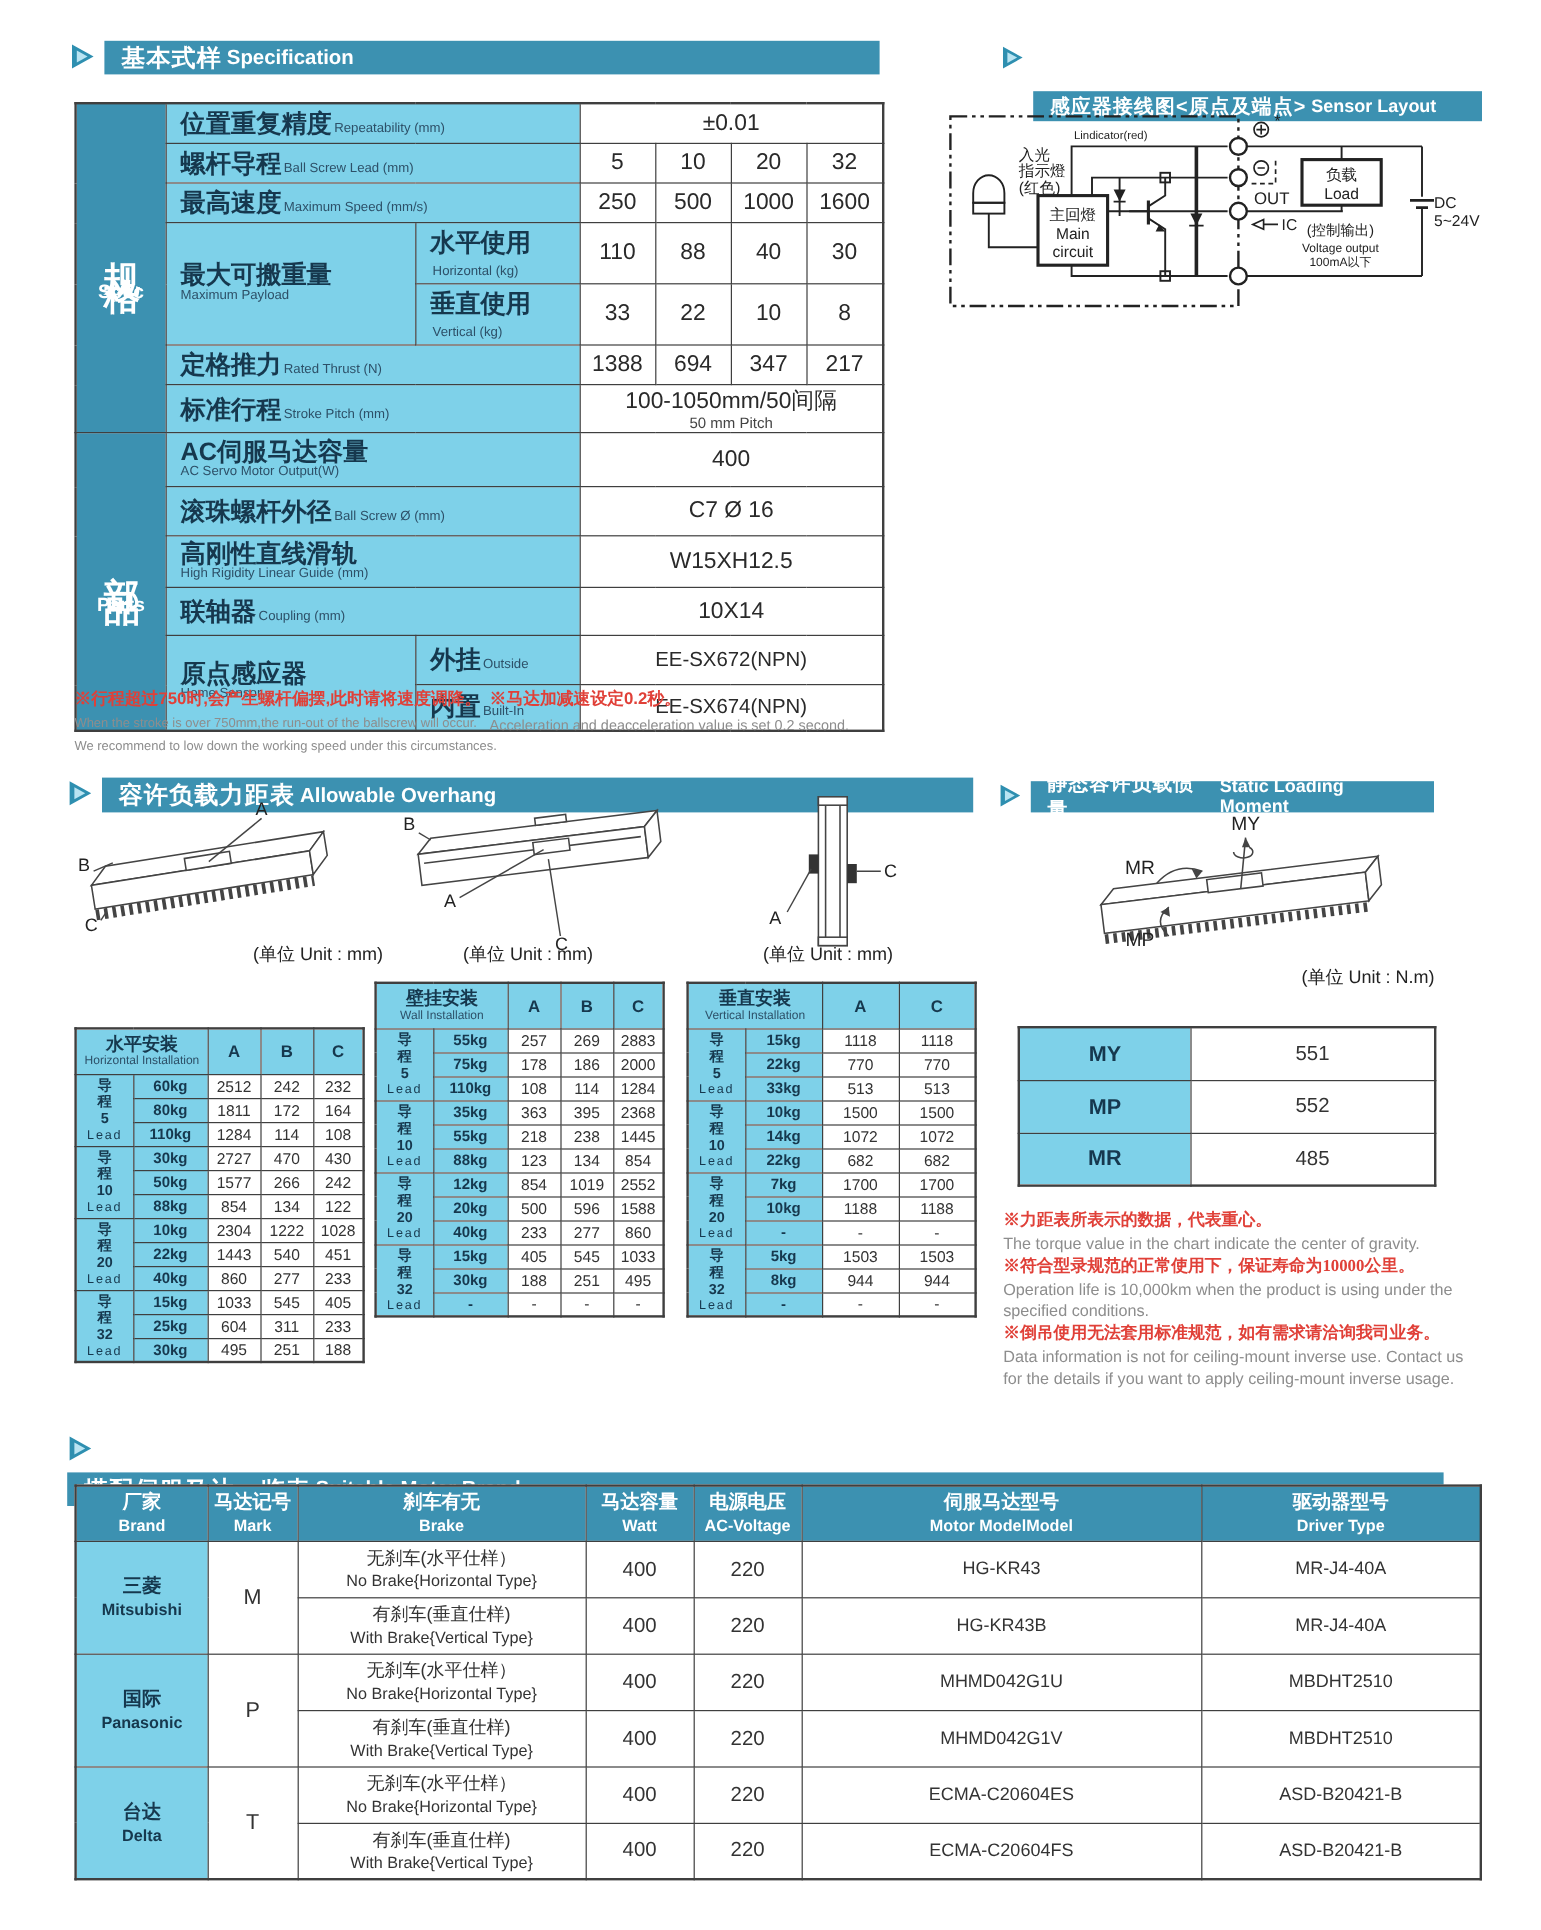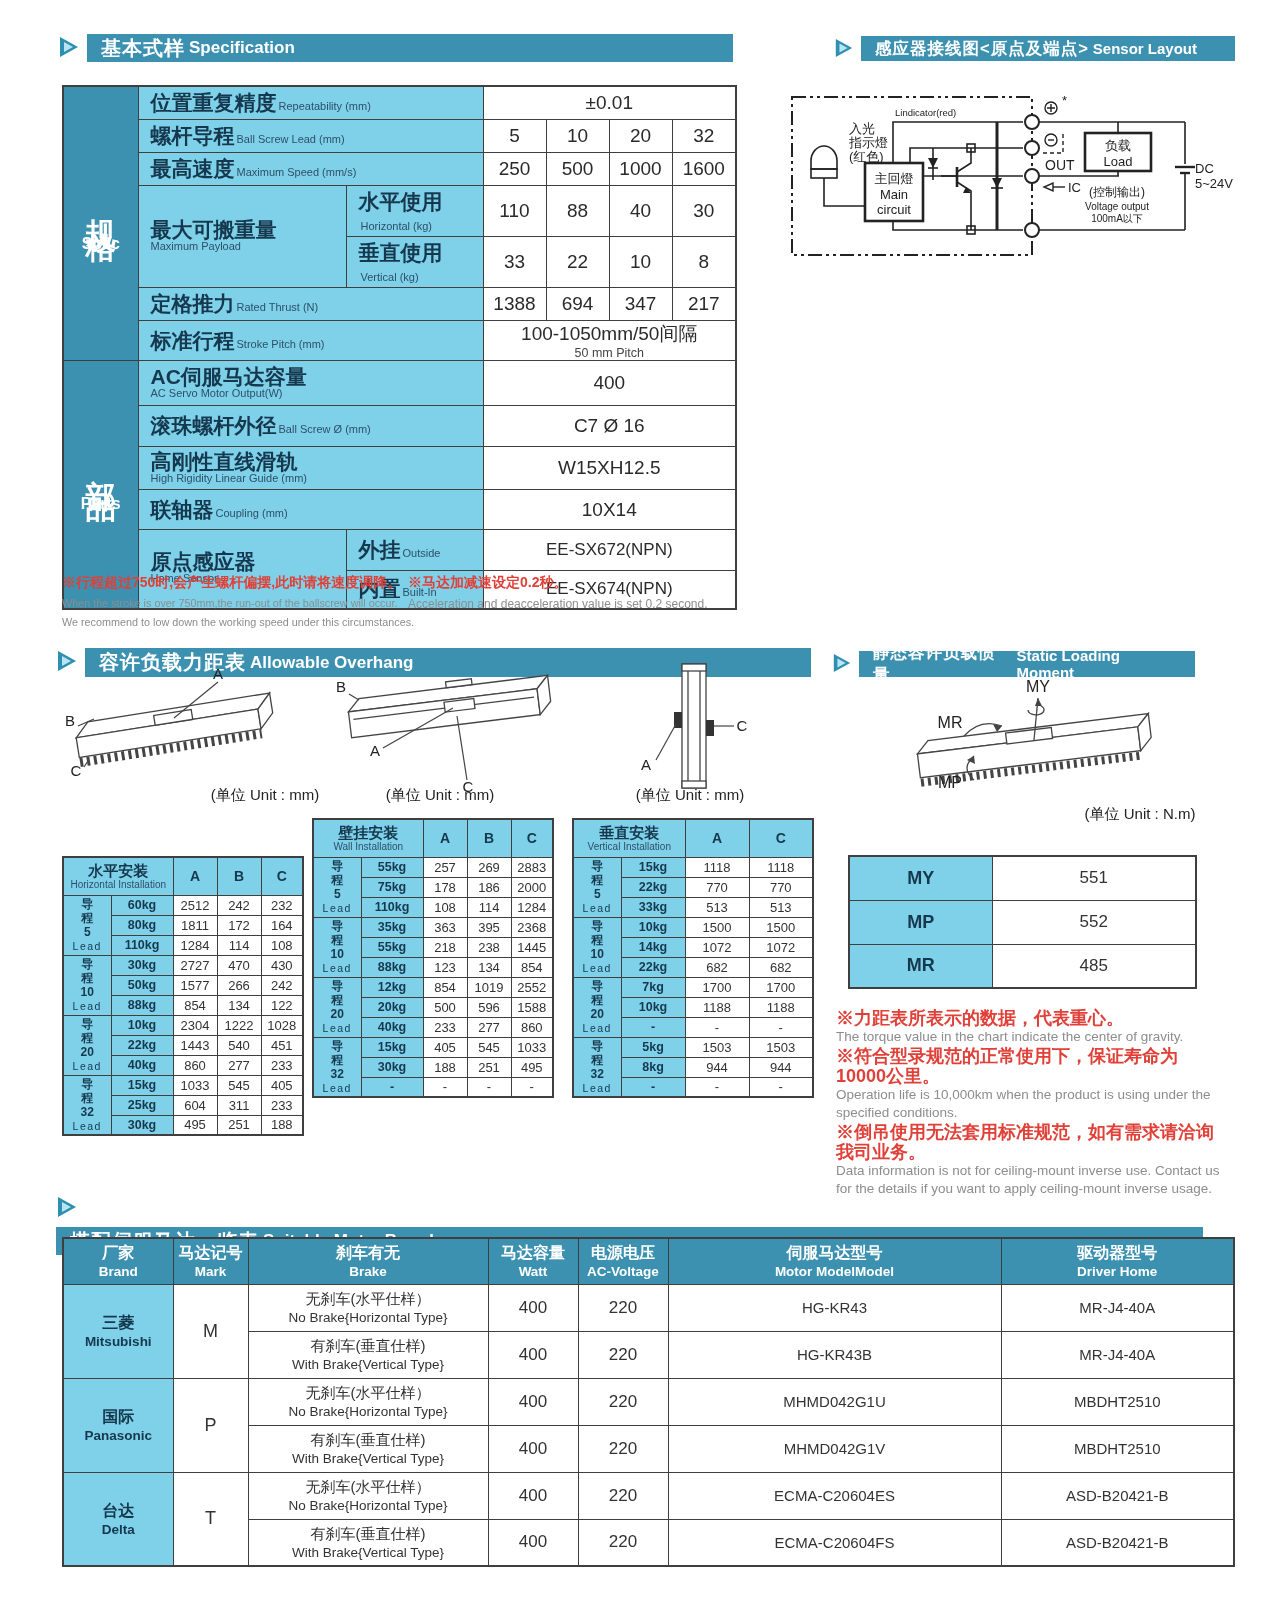"感应器接线图<原点及端点>" div.banner { margin-top: none -> 40px }
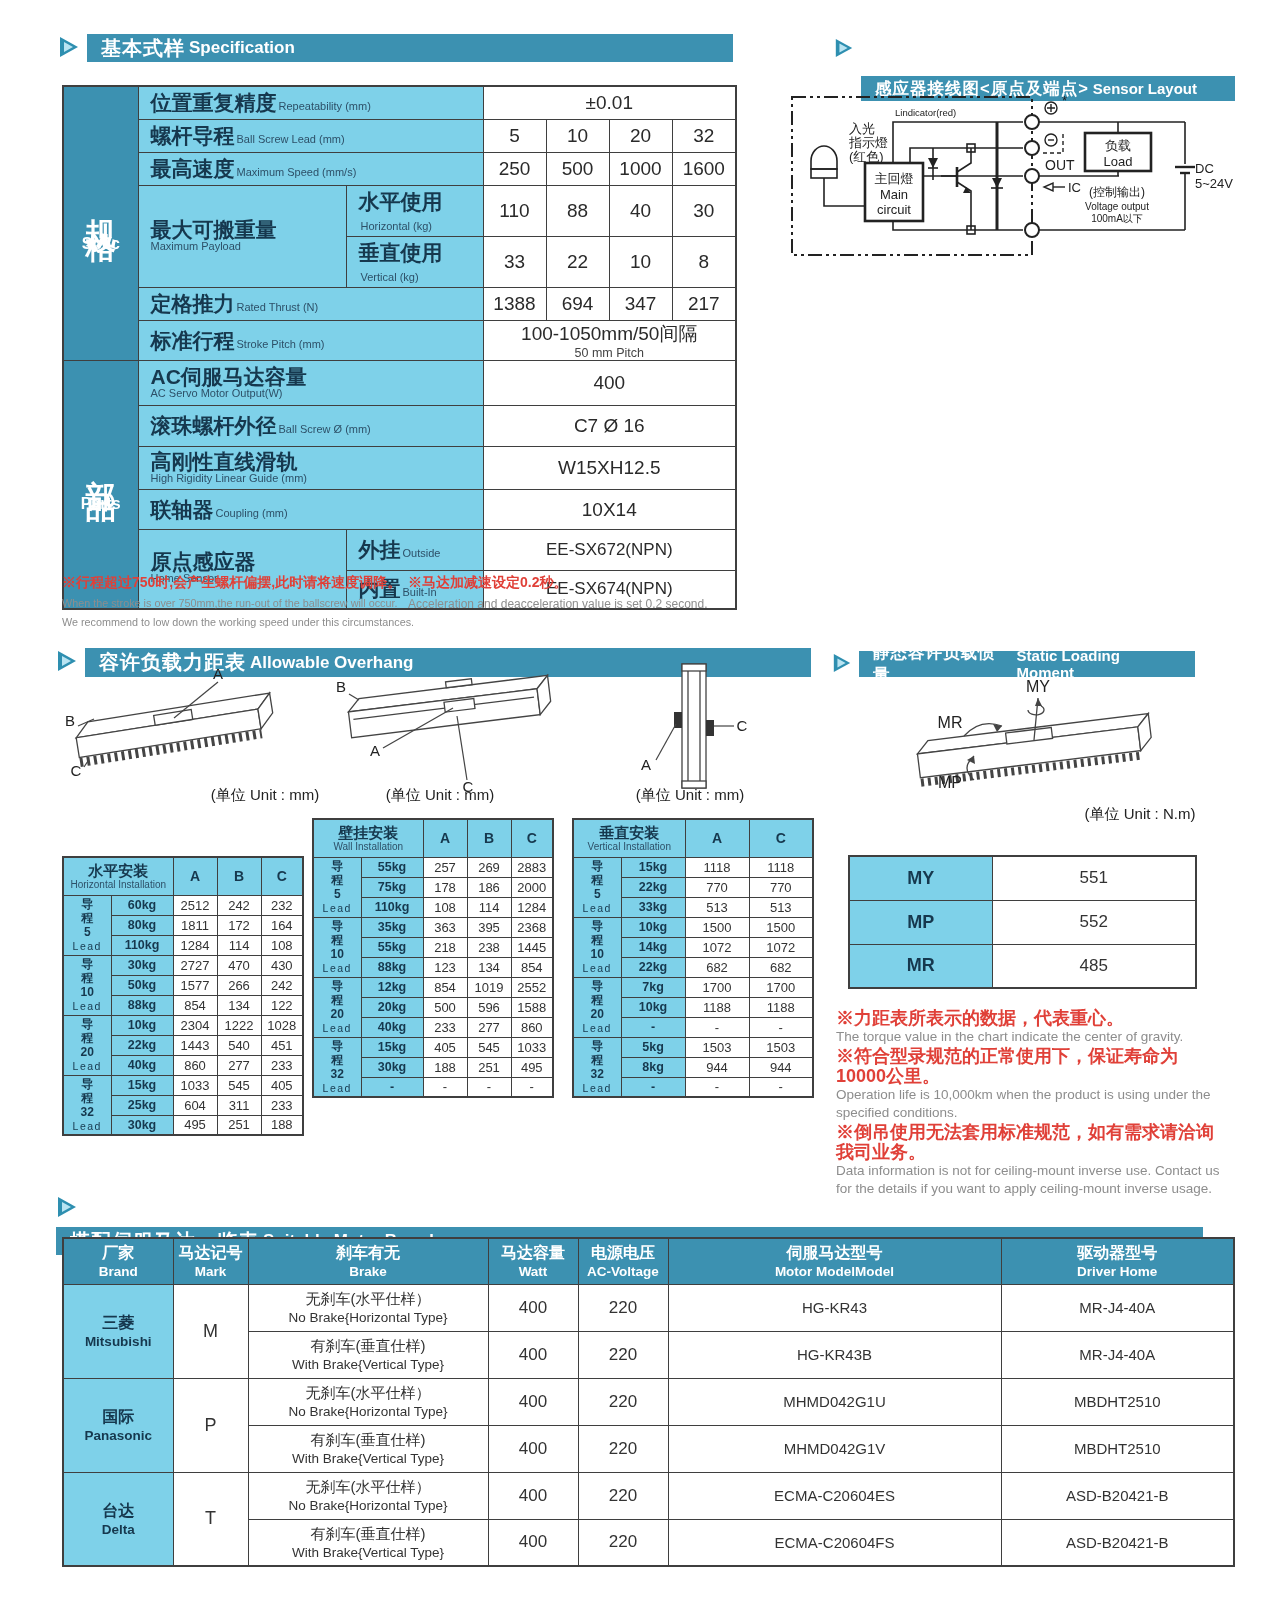"※力距表所表示的数据，代表重心。" .notes-right .nz { font-family: none -> Liberation Serif, serif; font-size: 18px -> 14px }
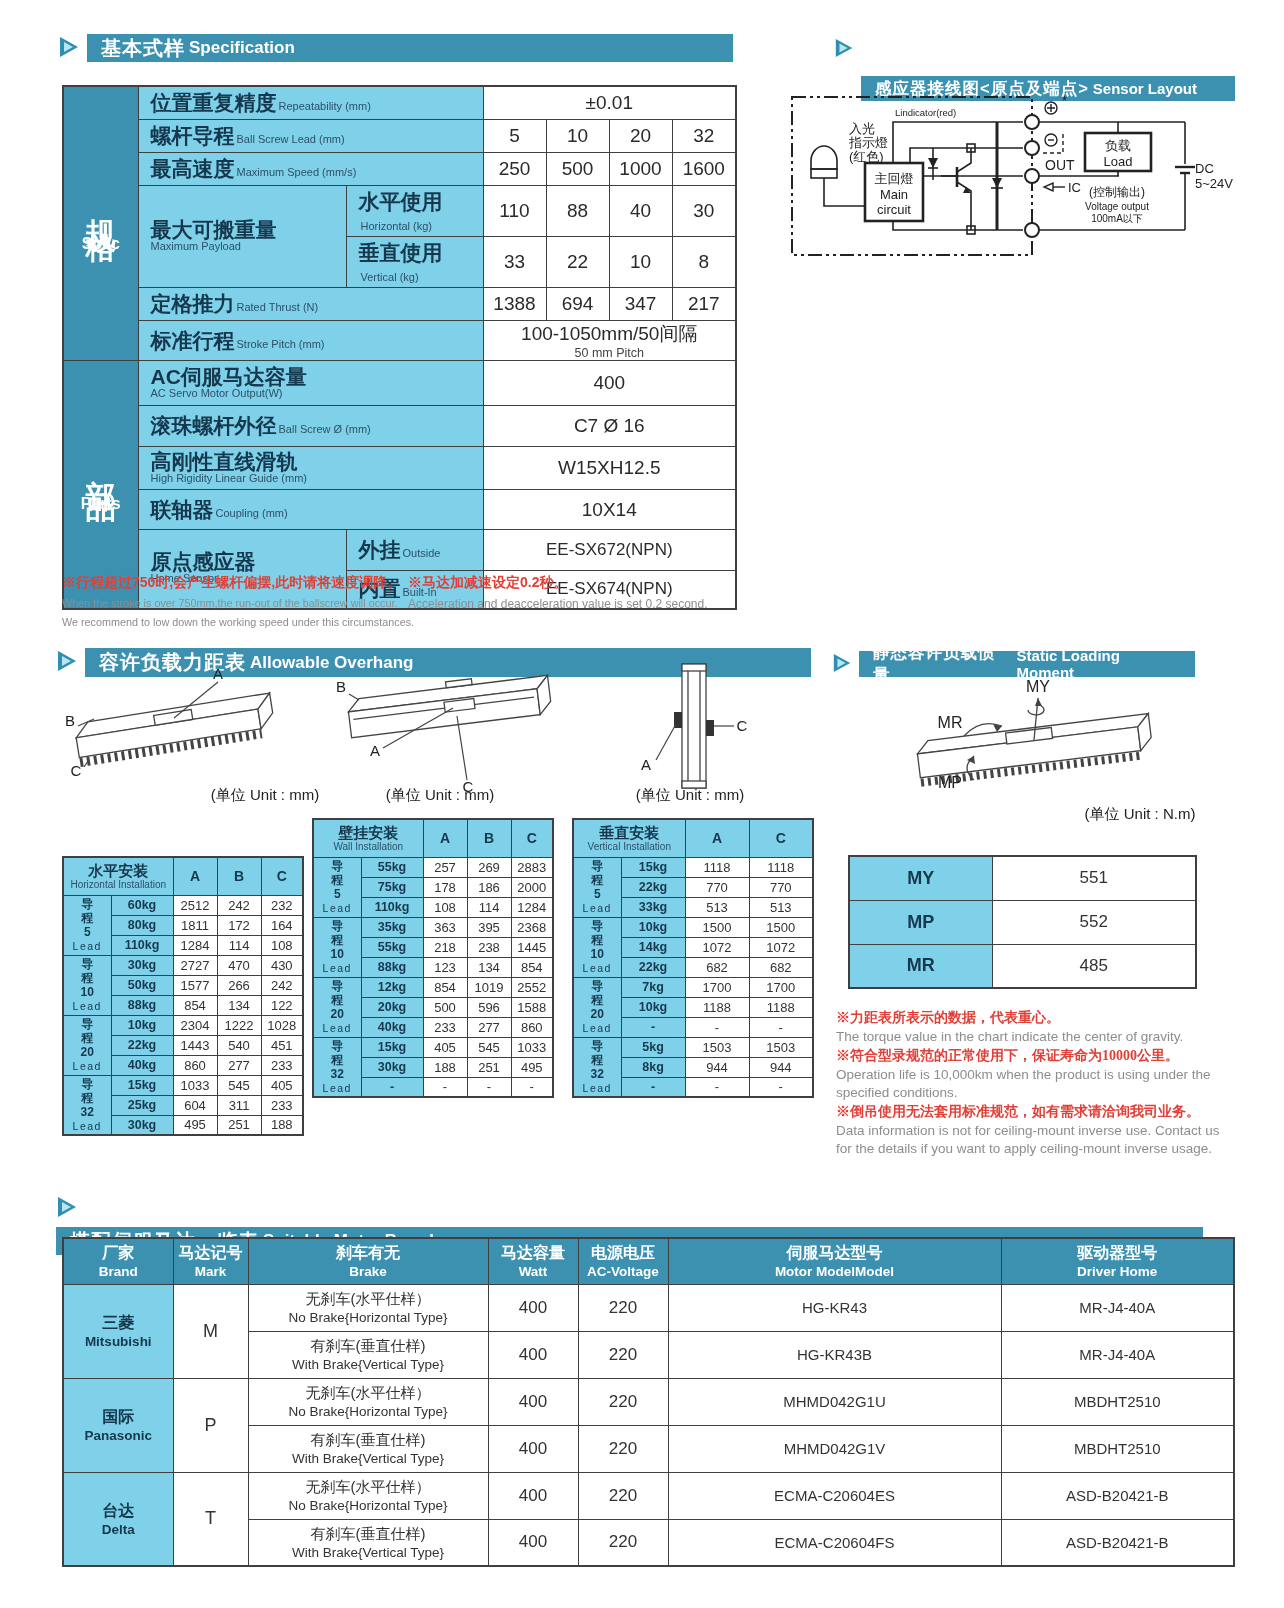"Driver Home" div.h-en { text: Home -> Type }
